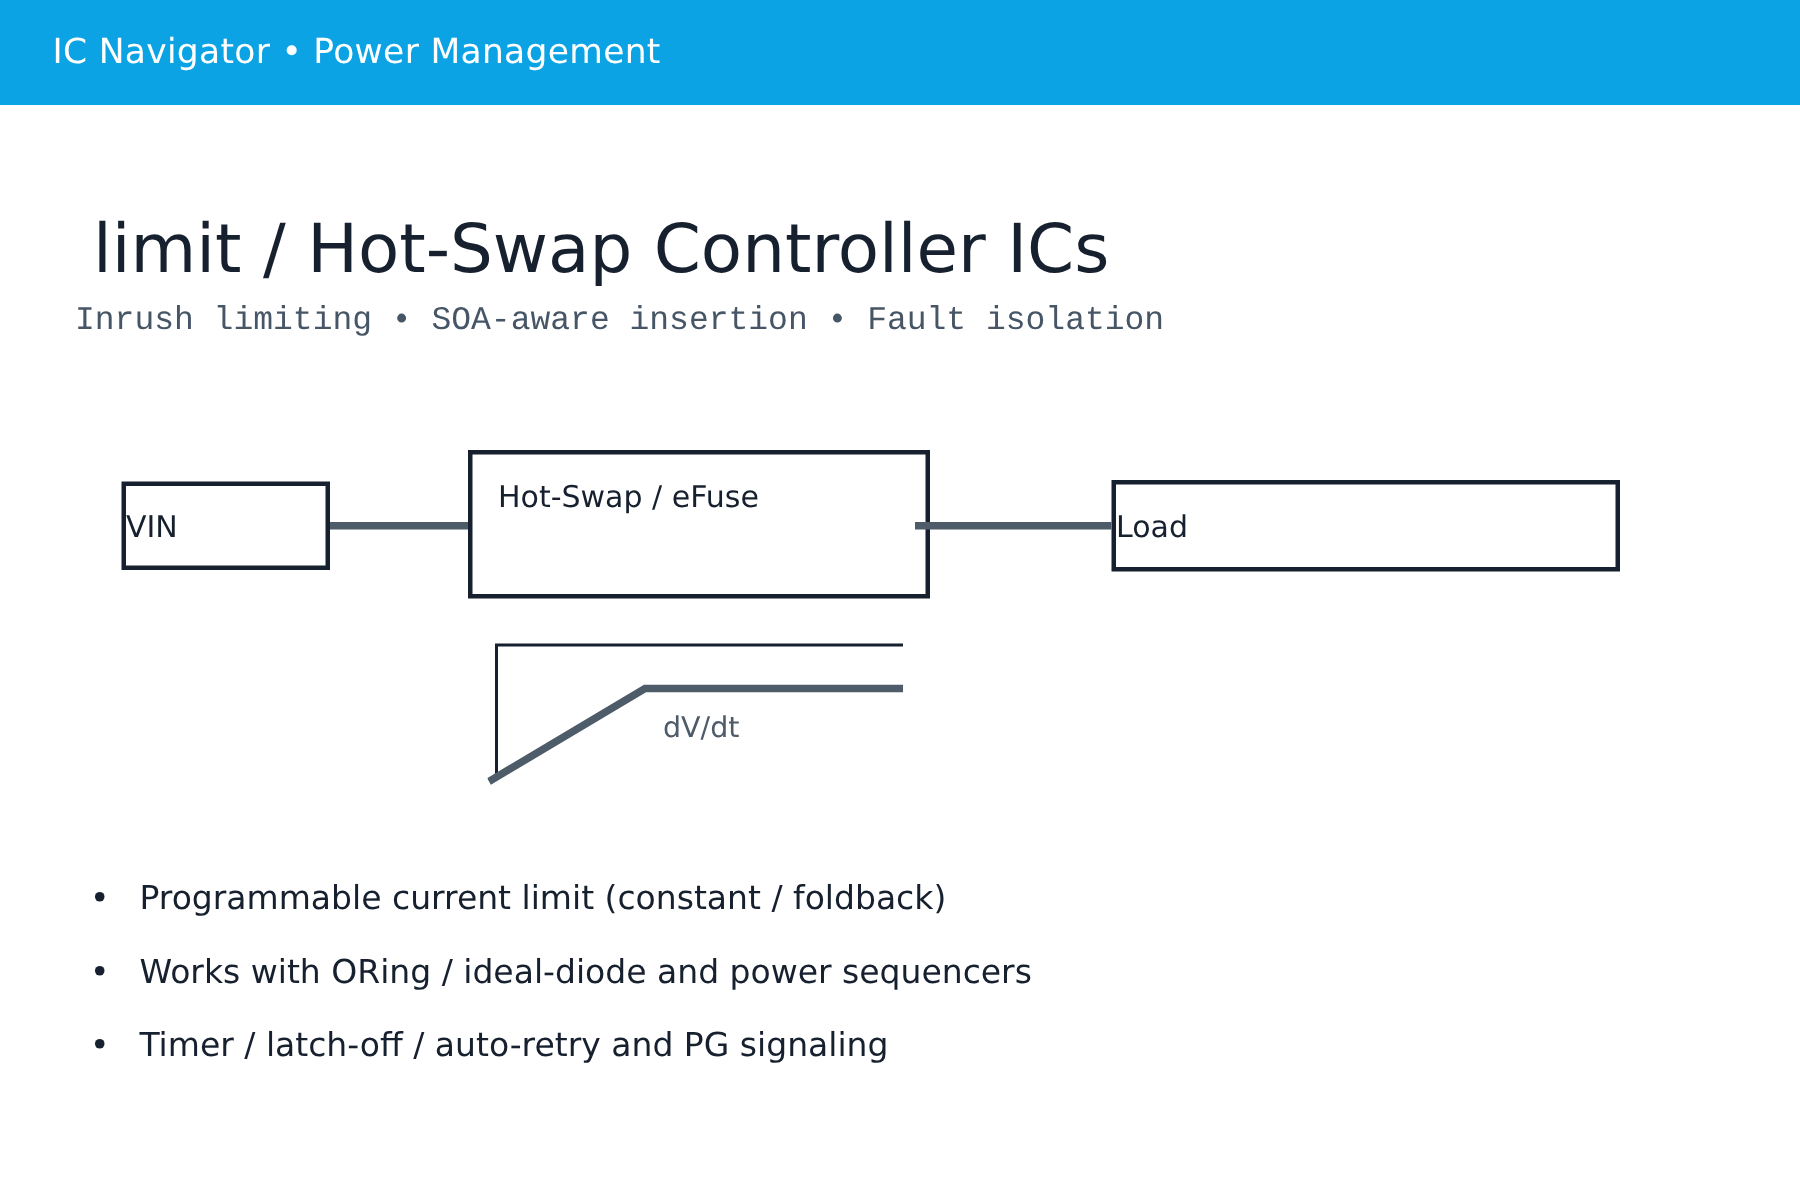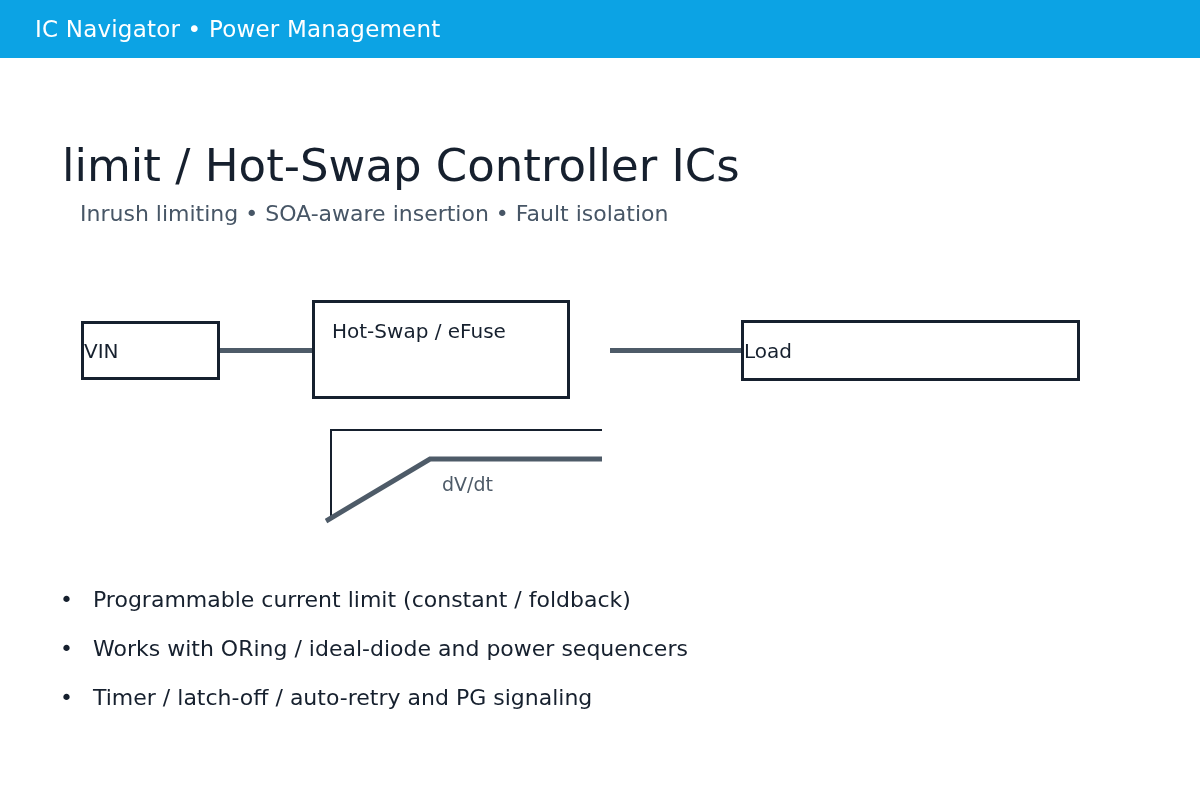"IC Navigator • Power Management" .topbar { height: 58px -> 70px }
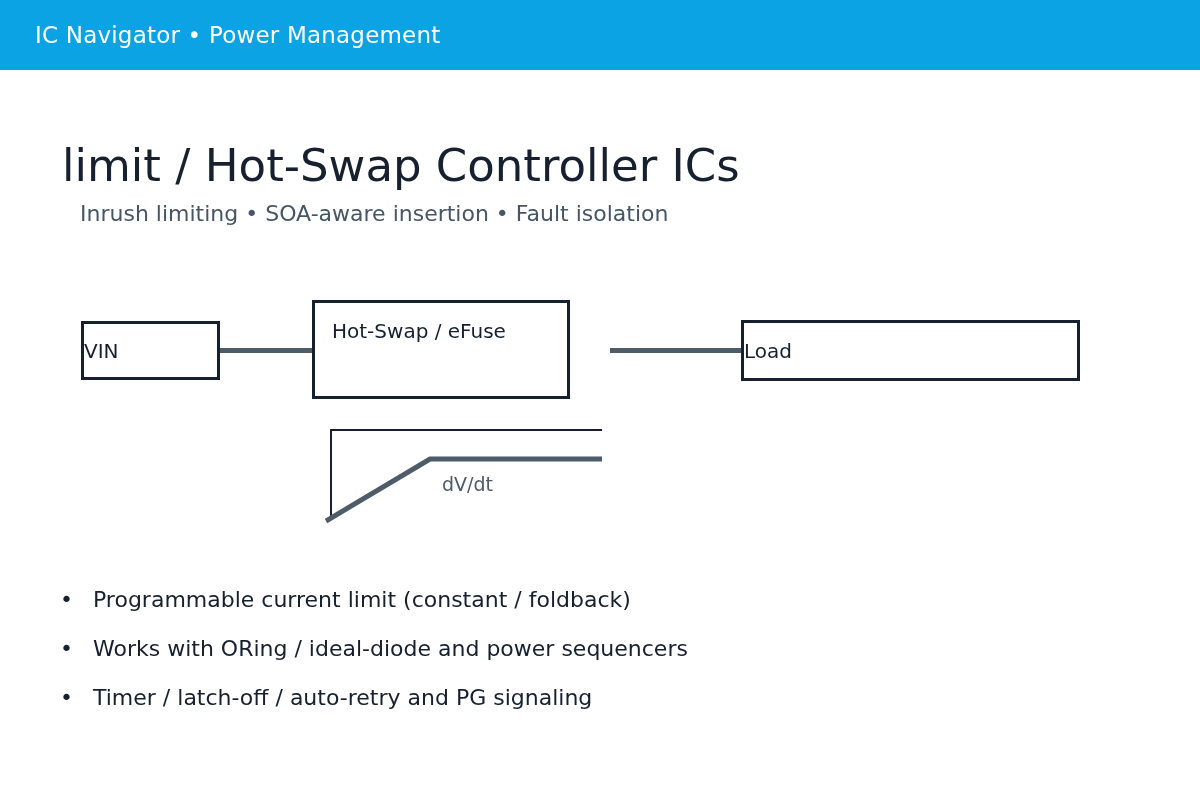"Inrush limiting • SOA-aware insertion" .page-subtitle { font-family: none -> Liberation Mono, monospace; left: 80px -> 50px }
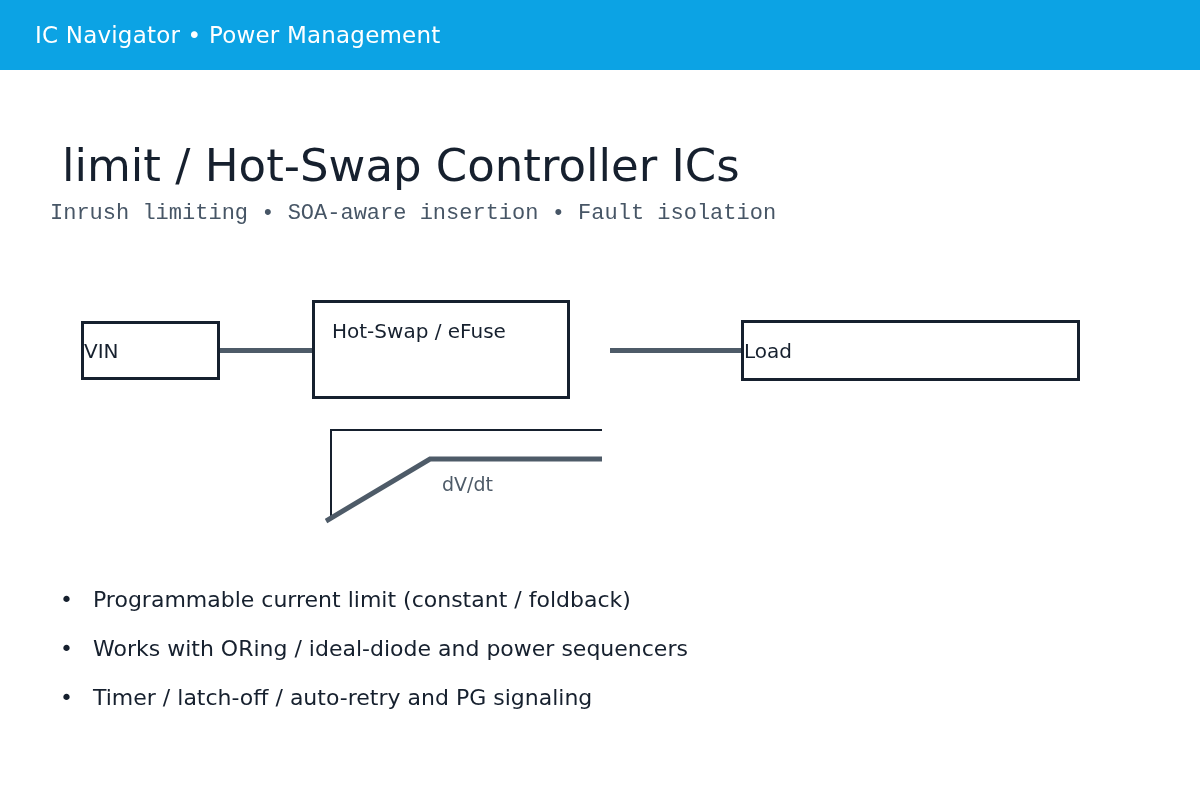"Hot-Swap / eFuse" .block-controller { width: 258px -> 308px }
